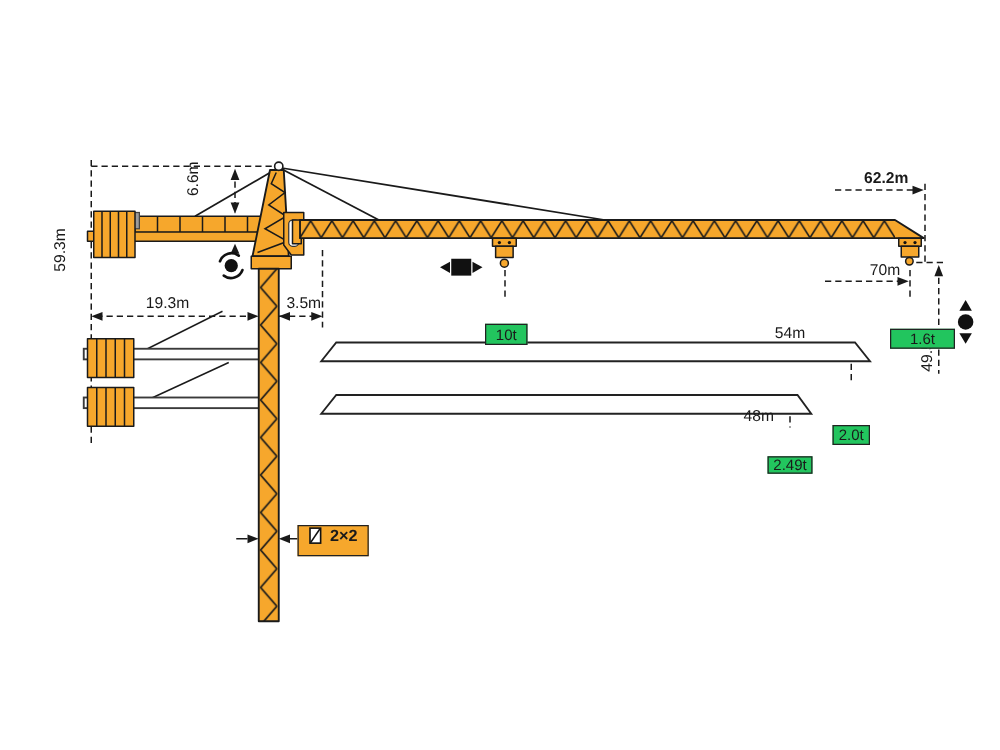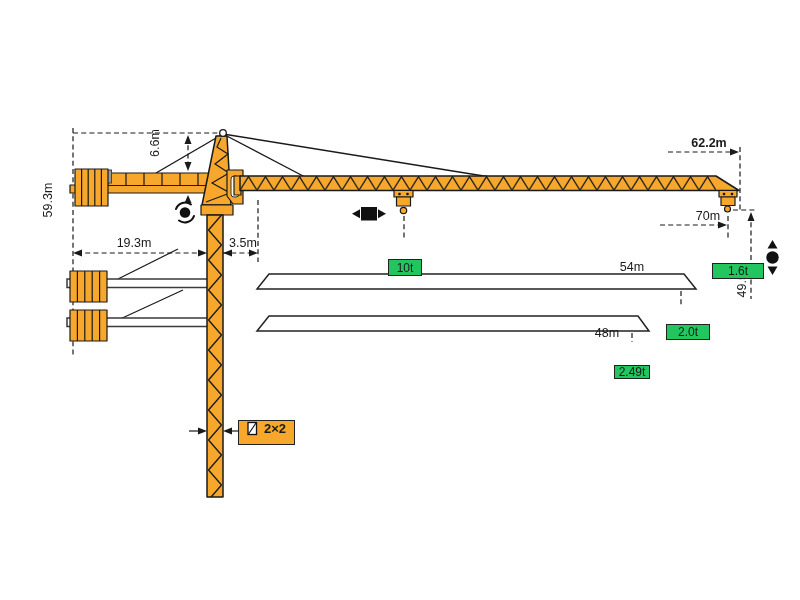"2.0t" div.load-box { top: 302px -> 318px; width: 44px -> 30px }
